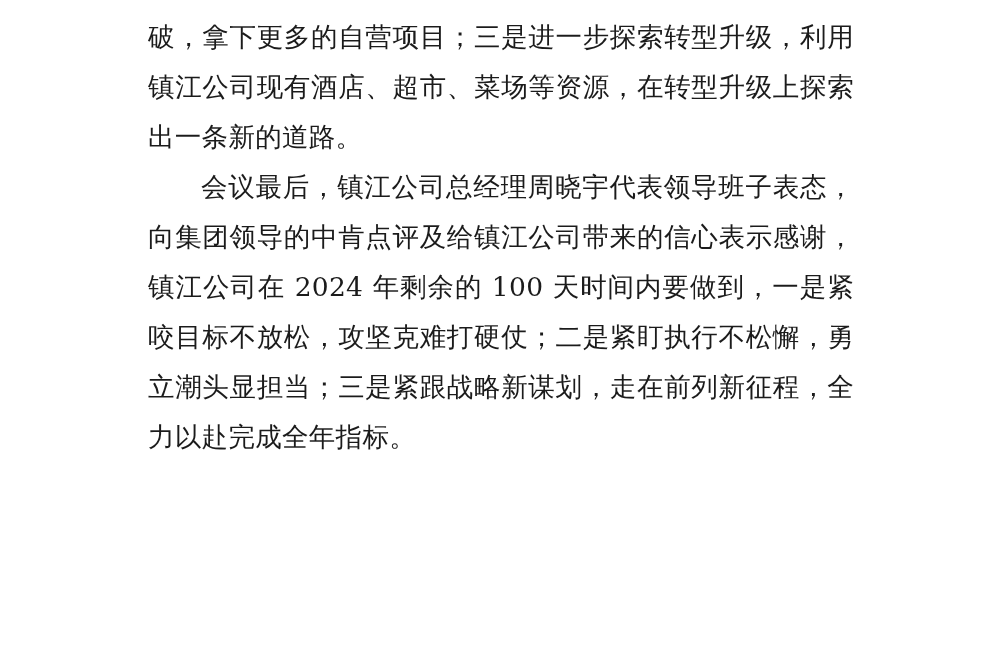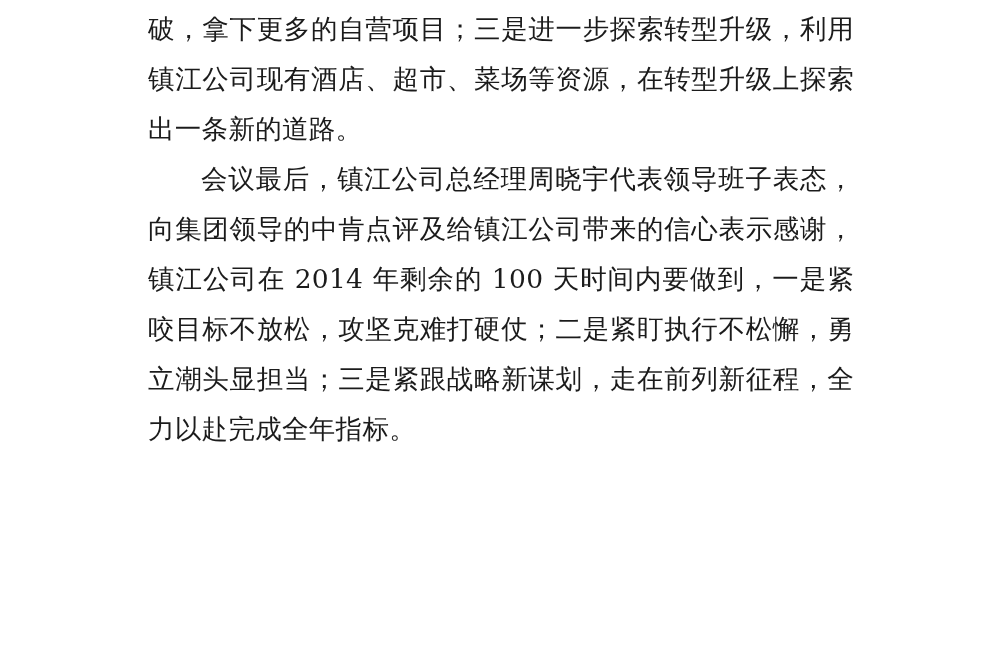"破，拿下更多的自营项目；三是进一步探索转型升级，利用镇江公司现有酒店、超市、菜场" .text-block { top: 4px -> 12px }
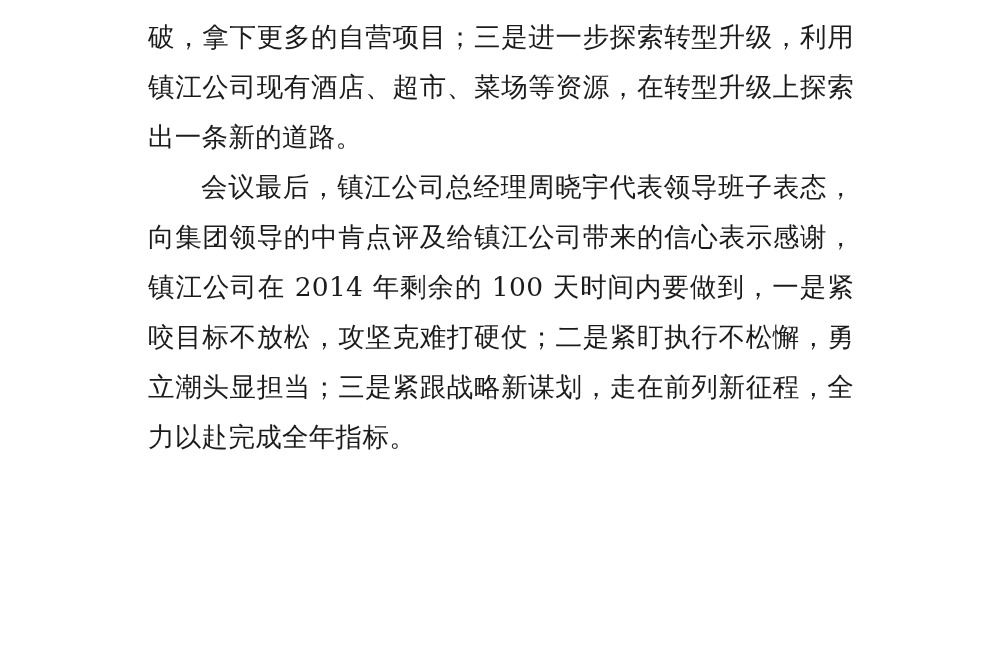"会议最后，镇江公司总经理周晓宇代表领导班子表态，向集团领导的中肯点评及给镇江公司" p.para { text: 2014 -> 2024 }
